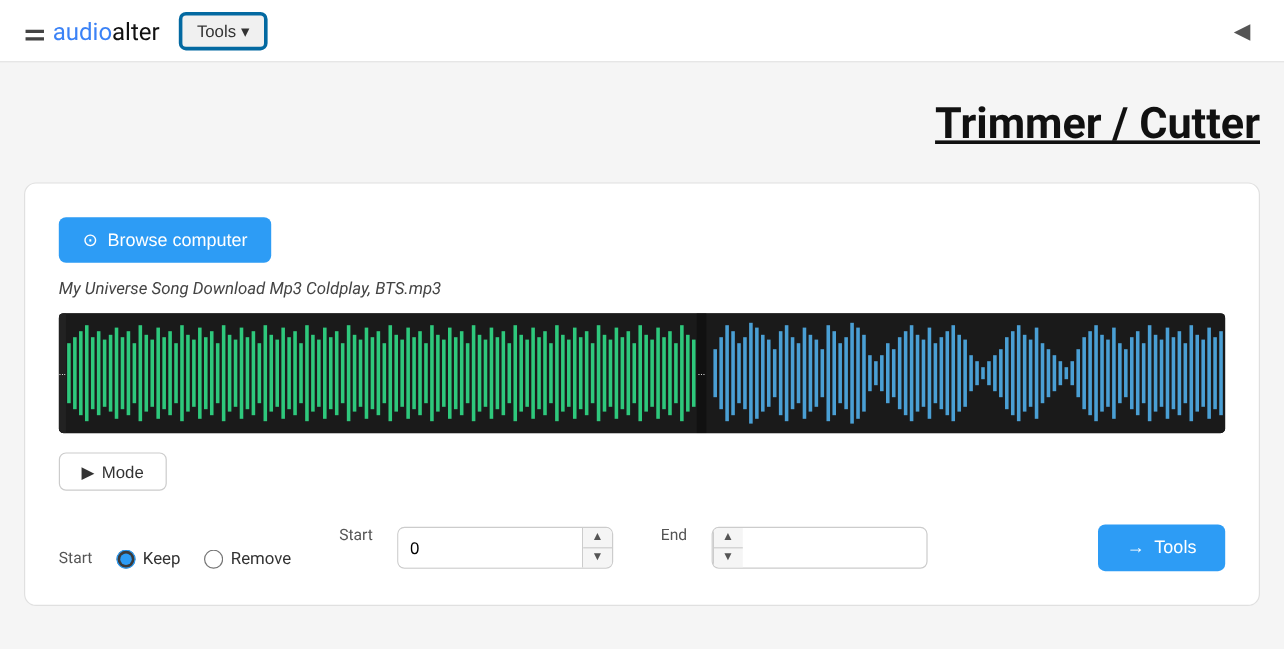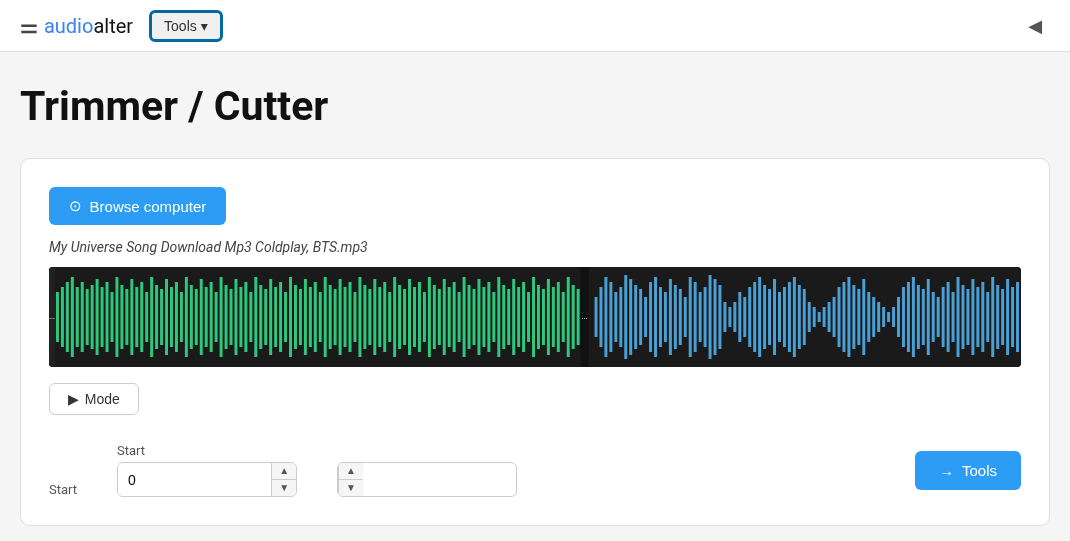"Trimmer / Cutter" .page-title { font-size: 41px -> 36px; text-align: left -> right; text-decoration: none -> underline }
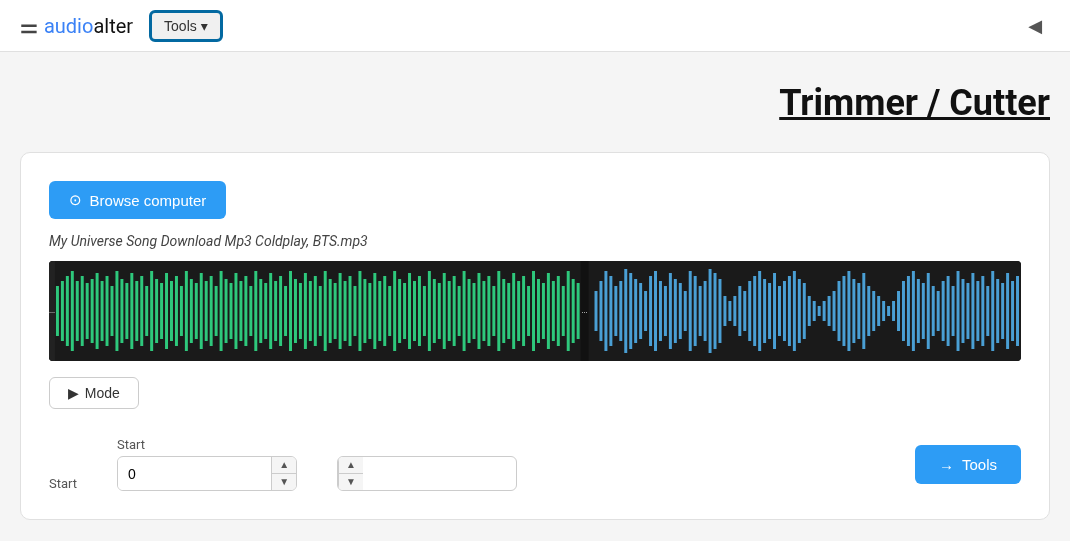"Start" .control-group { flex-direction: column -> none; gap: 4px -> 20px }
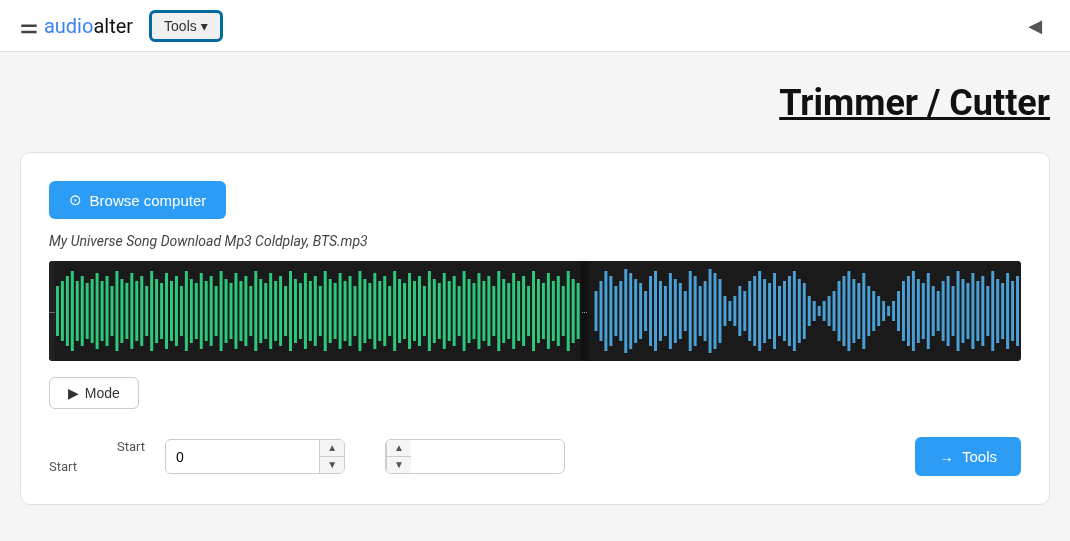"End" div.control-label { html: none -> <div>End</div> }
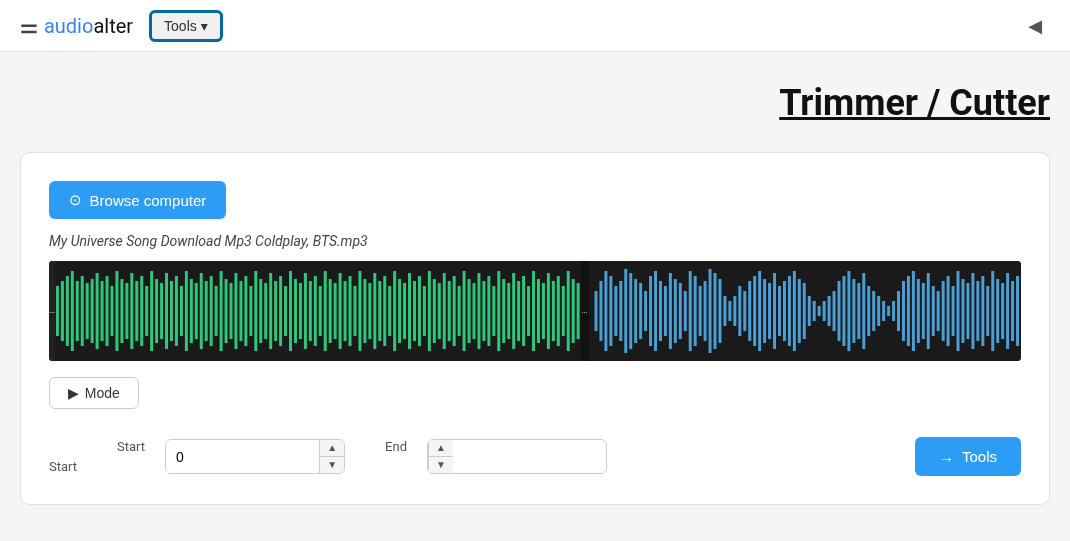"Keep" div.mode-options { html: none -> <div> <label> <input> <span>Keep</span> </label> <label> <input> <span>Remove</span> </label> </div> }
